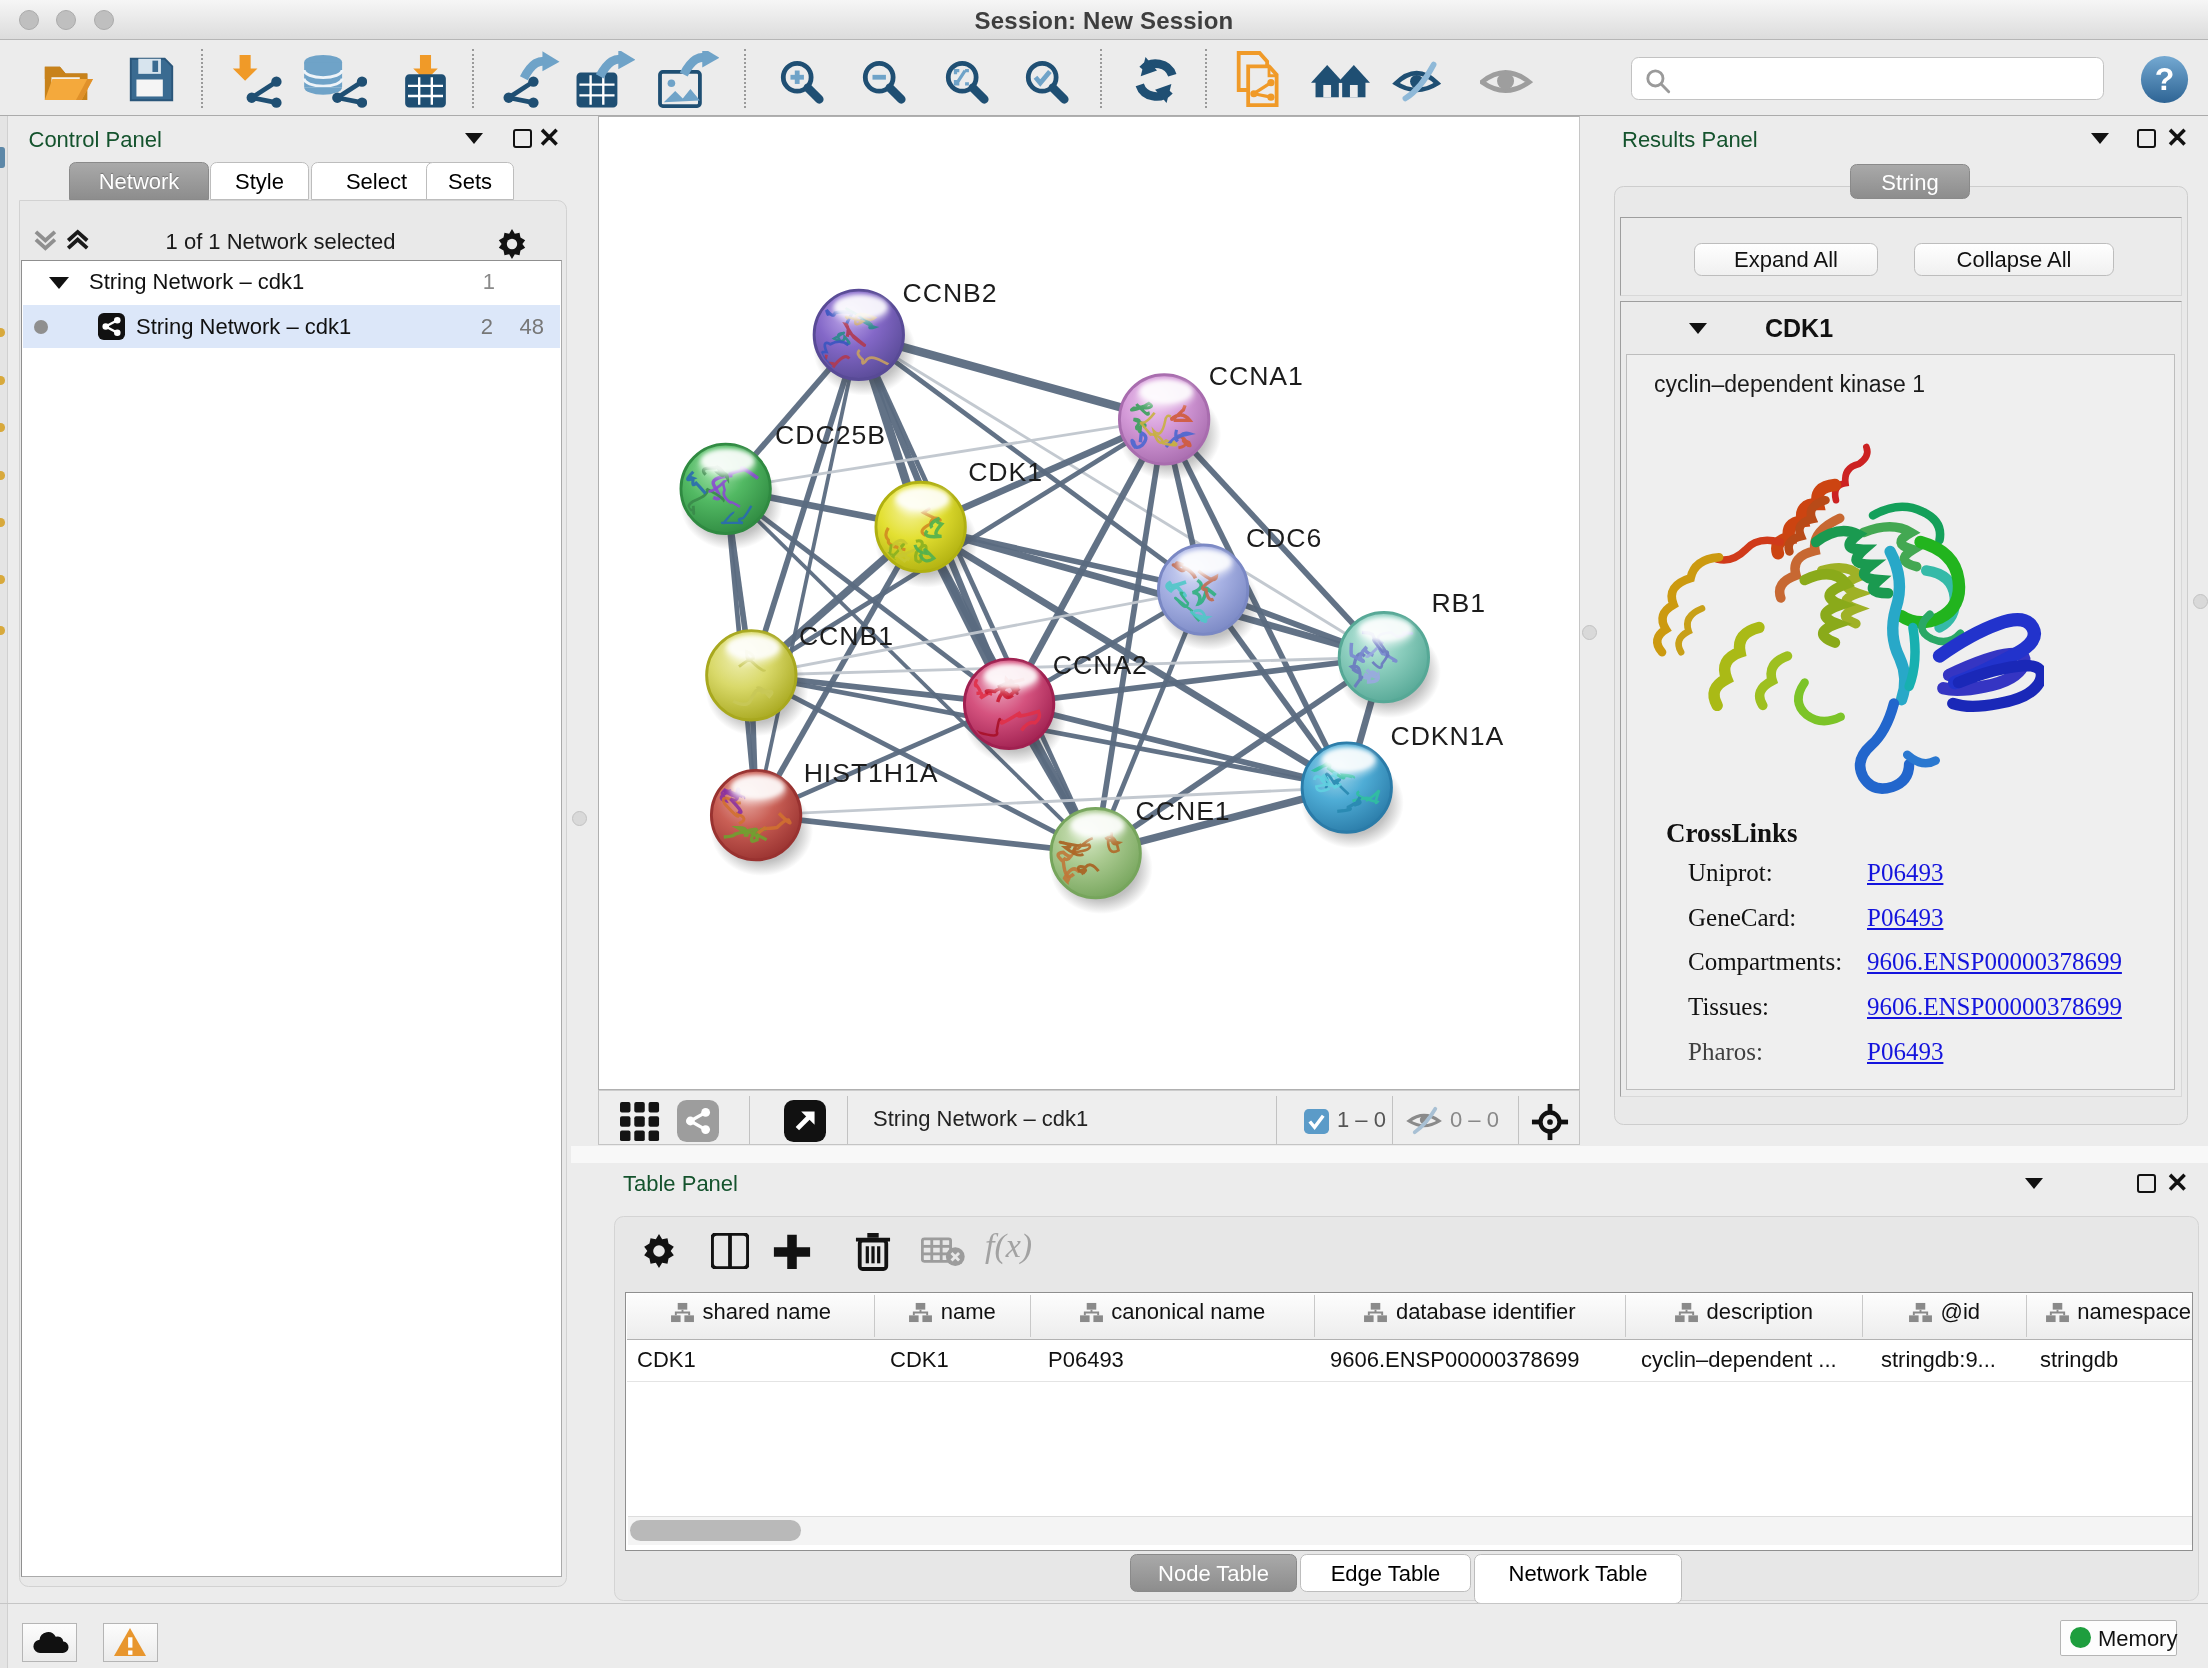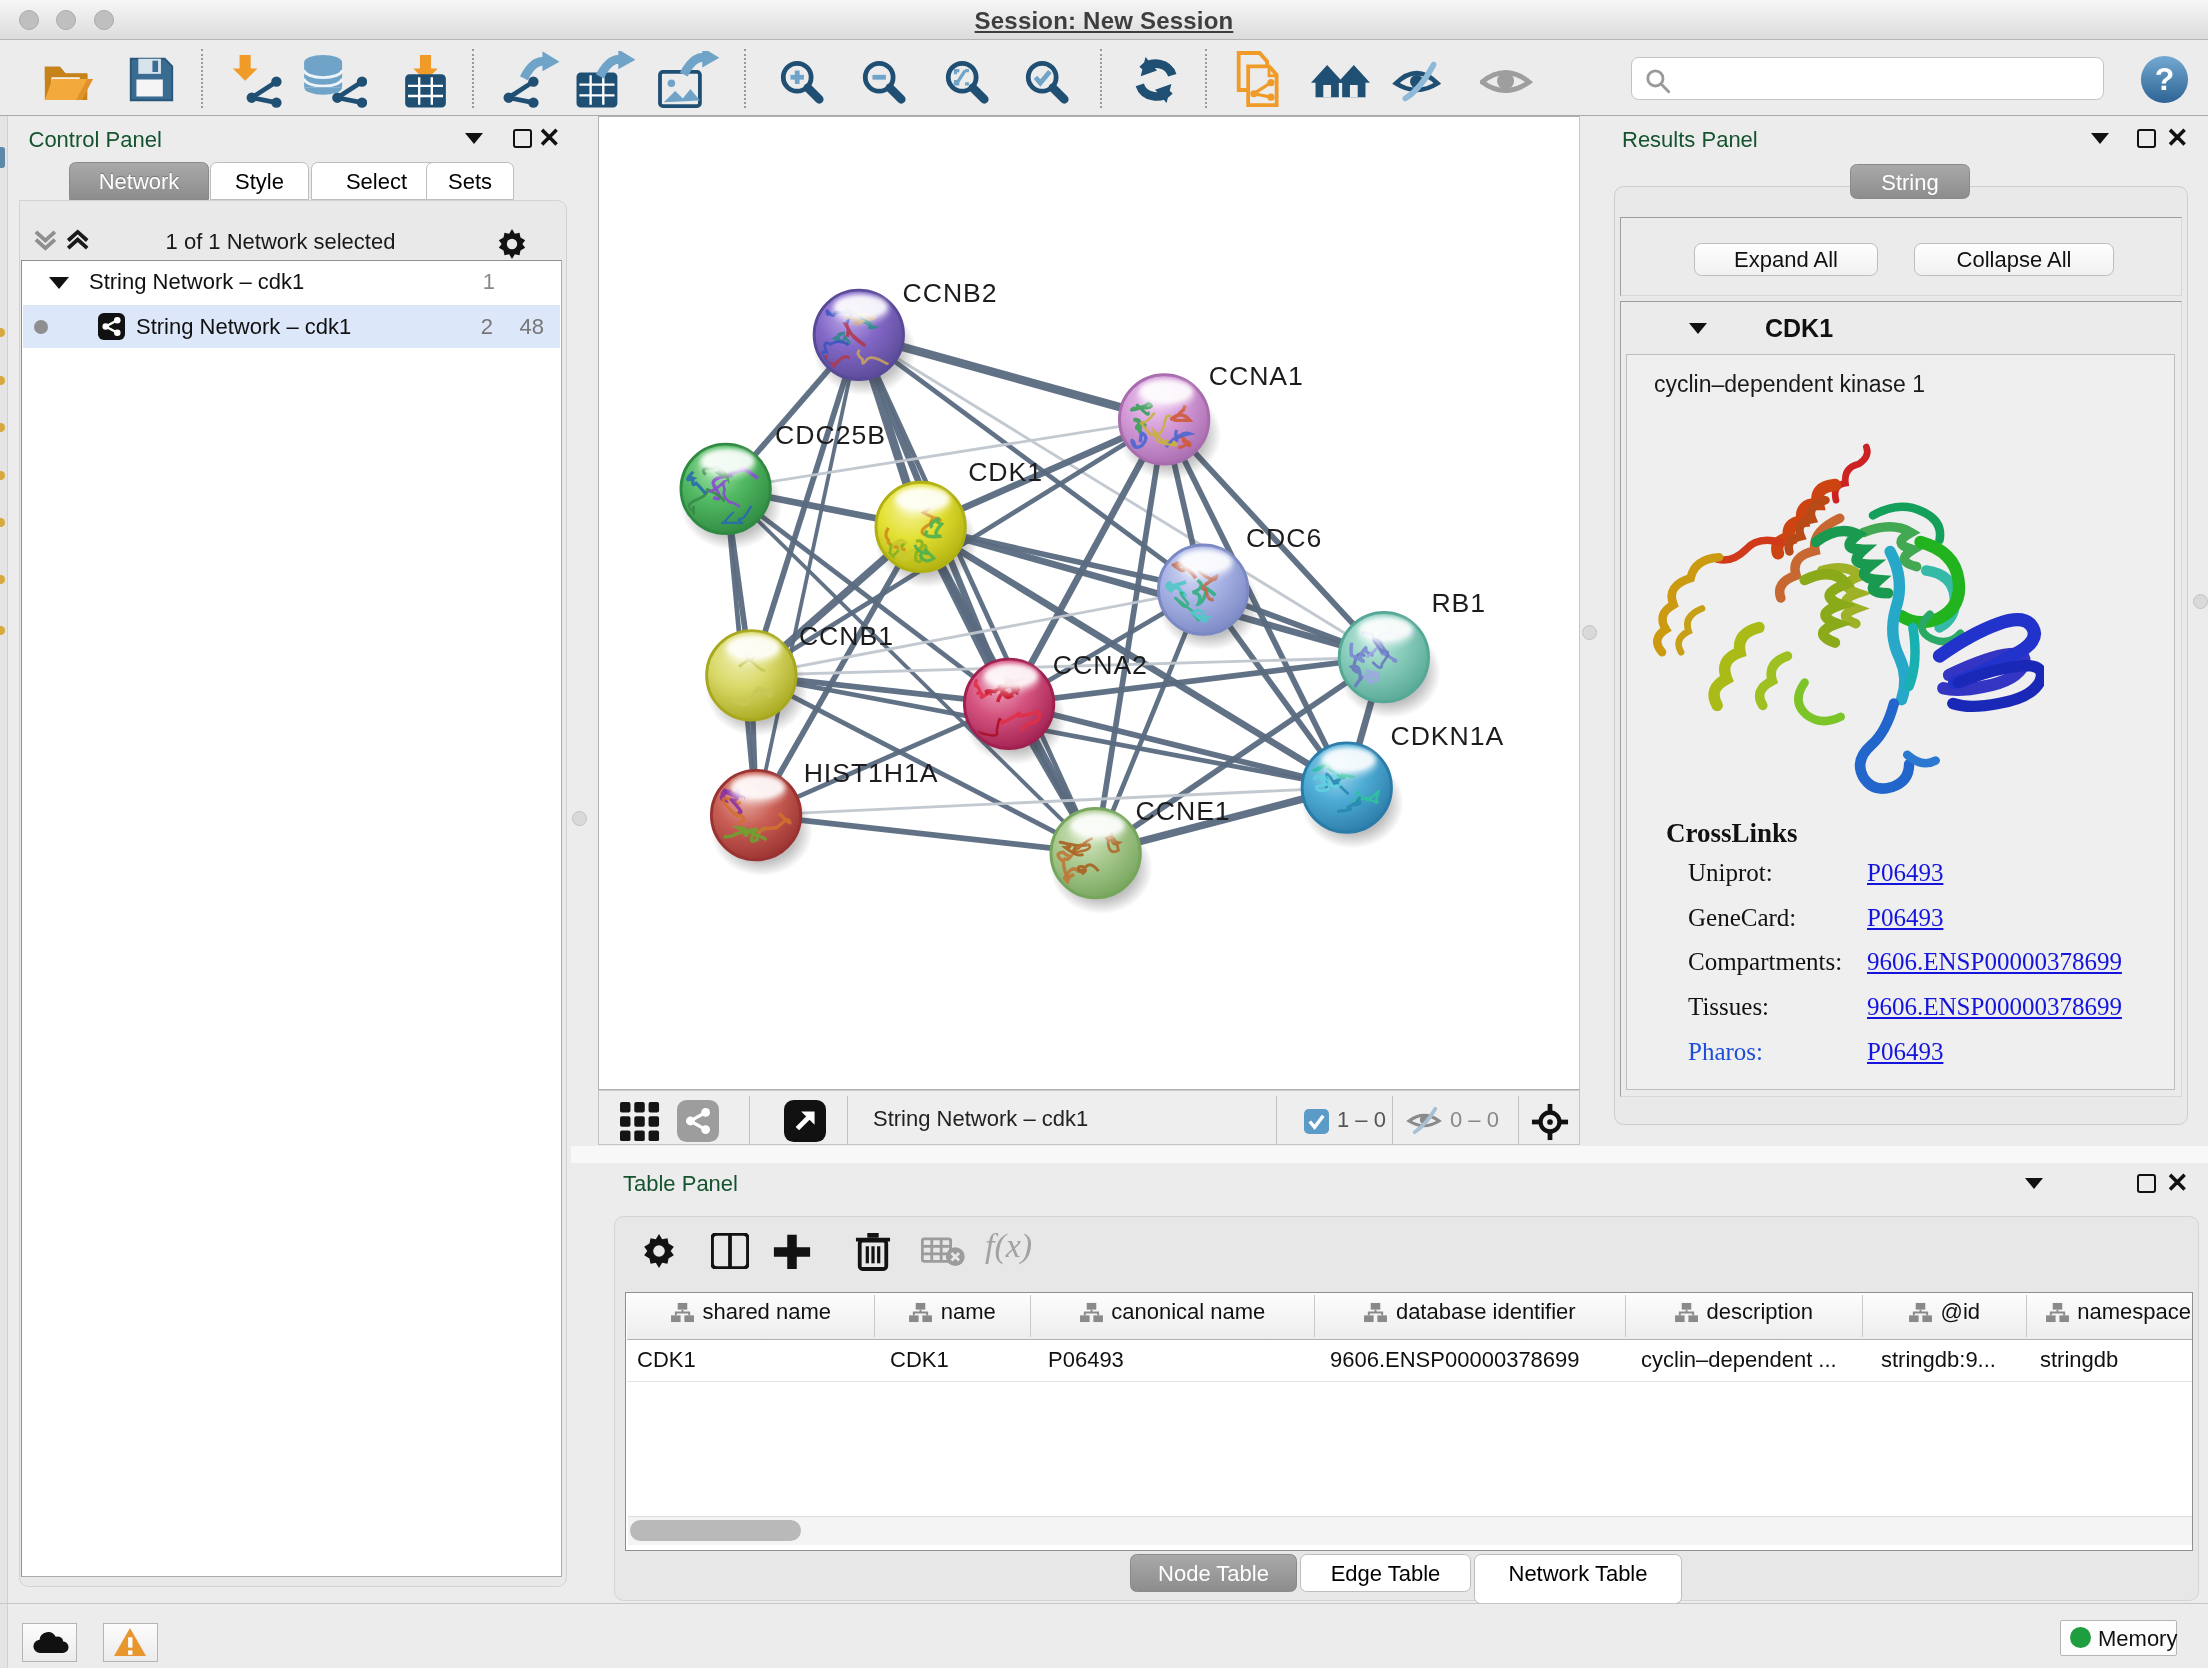"Session: New Session" .title { text-decoration: underline -> none }
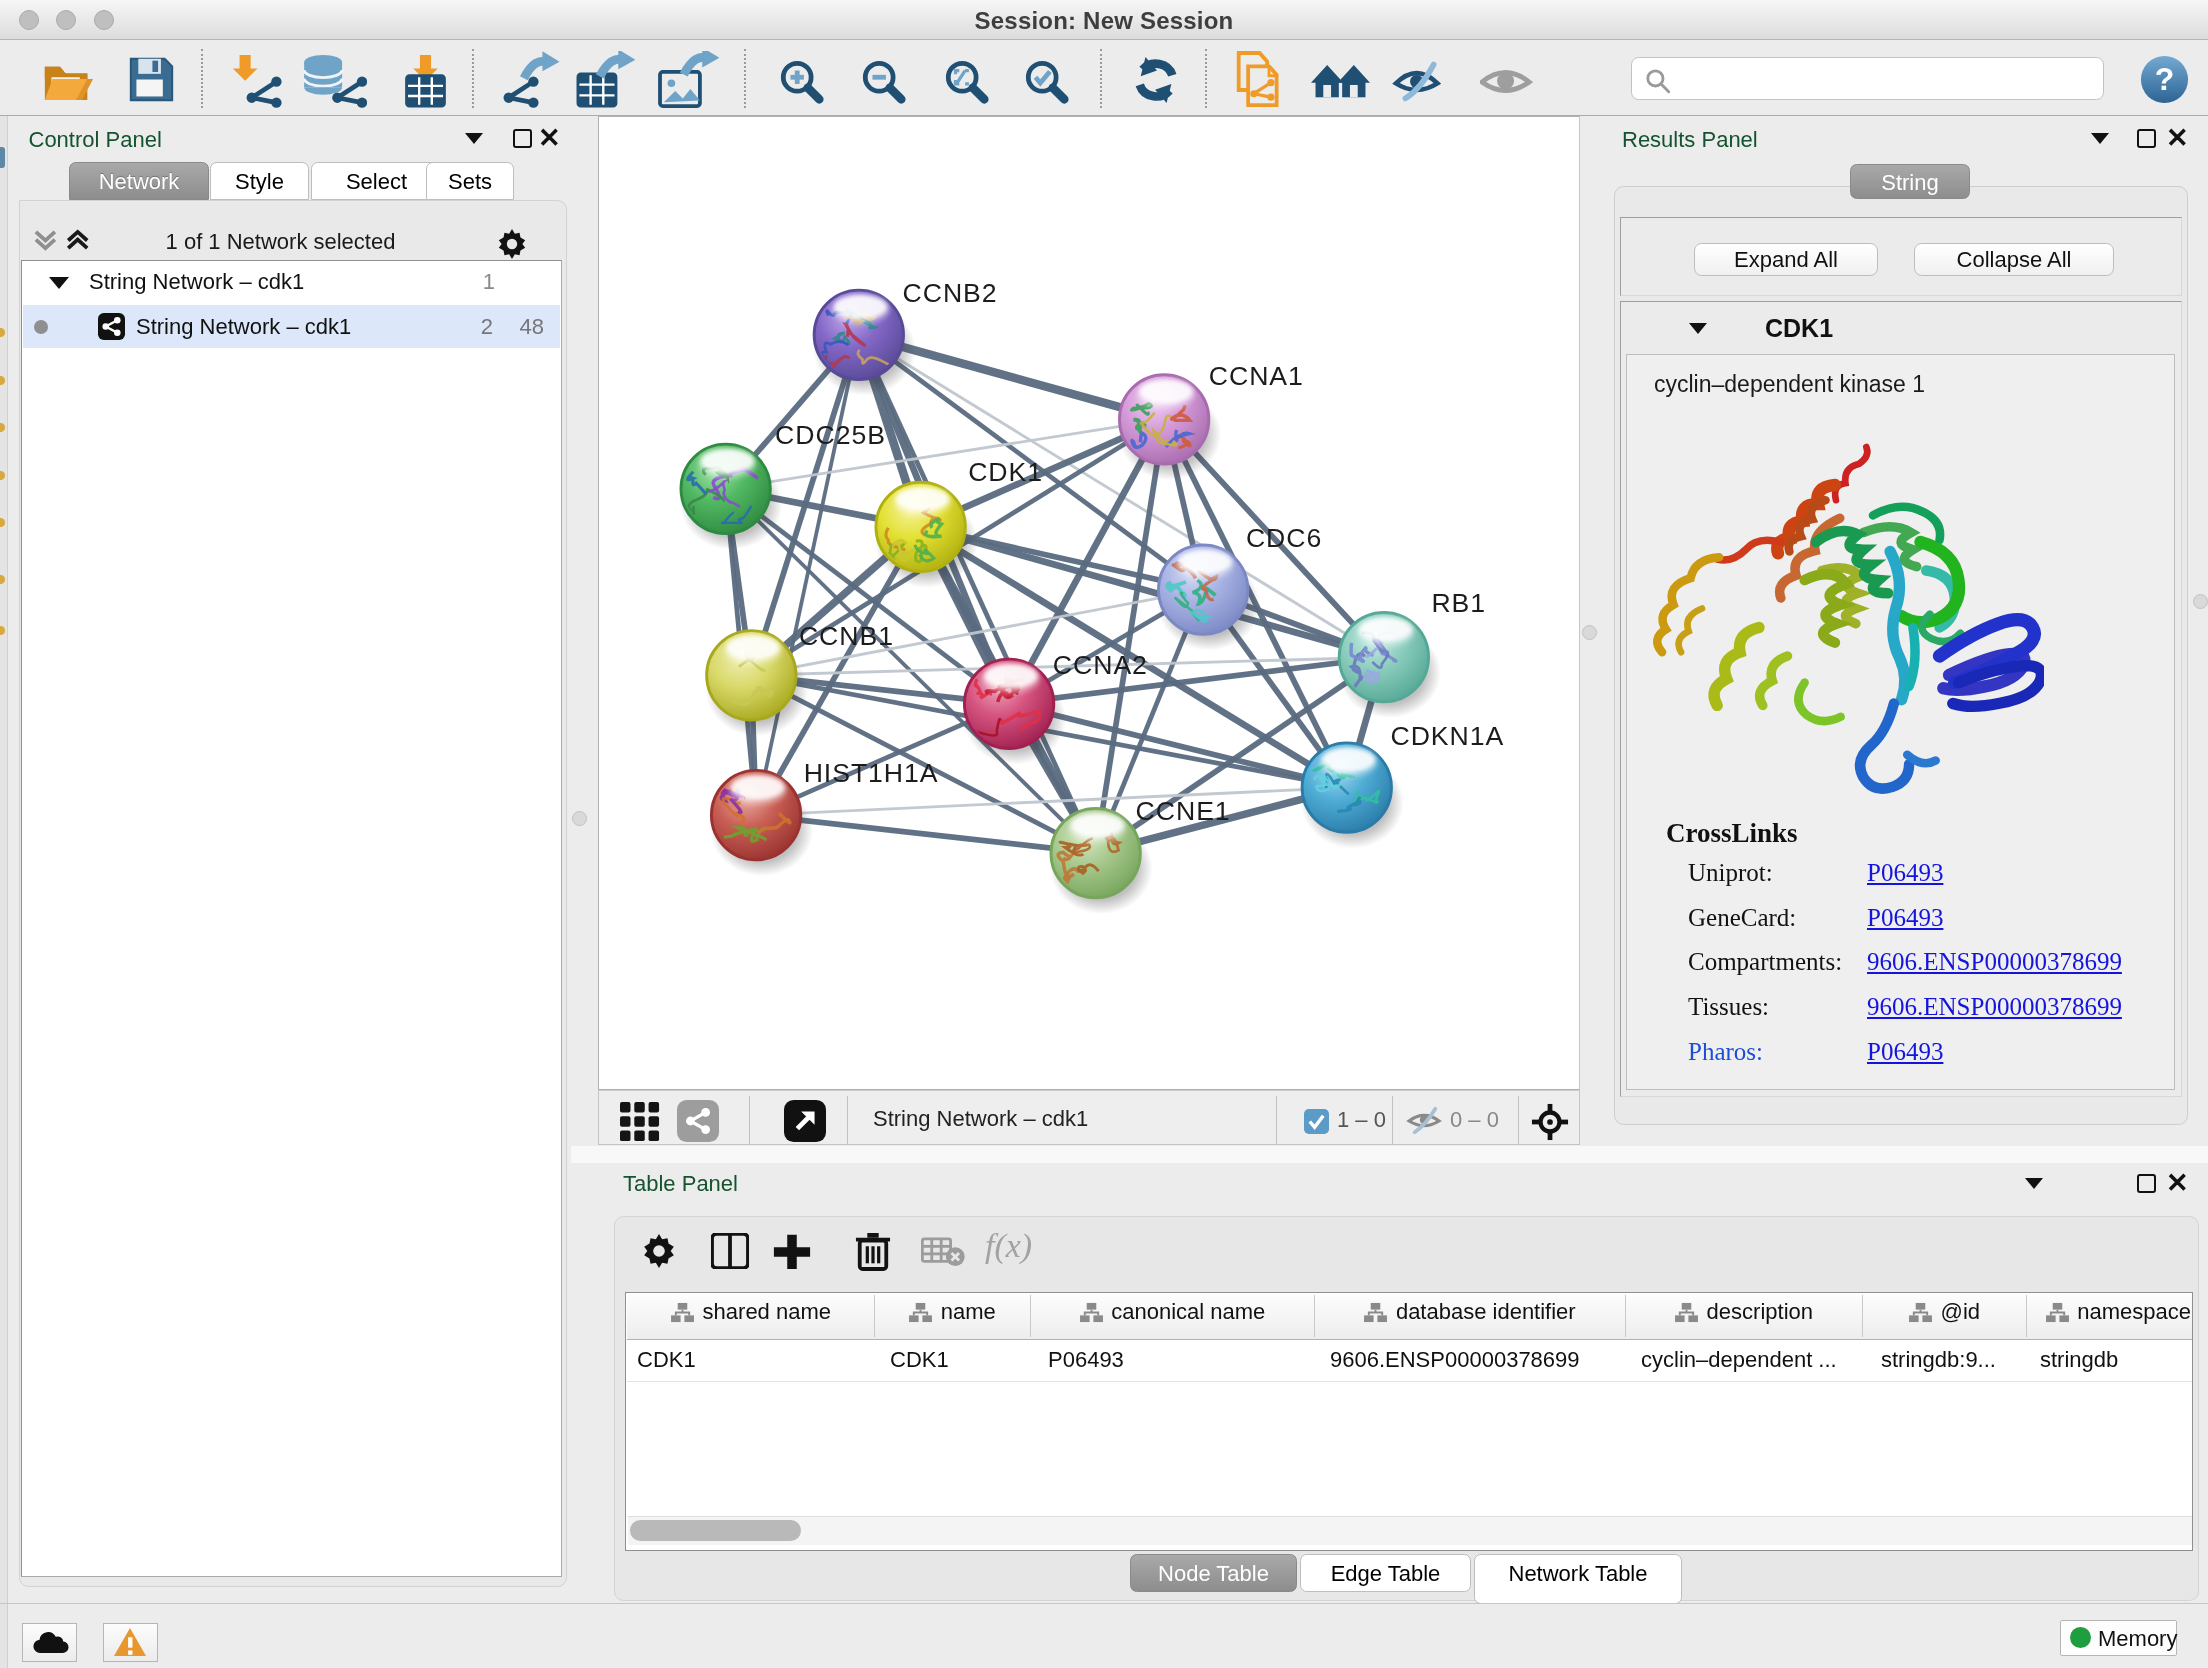"Pharos:" div.abs { color: #1d4ed8 -> #404040 }
